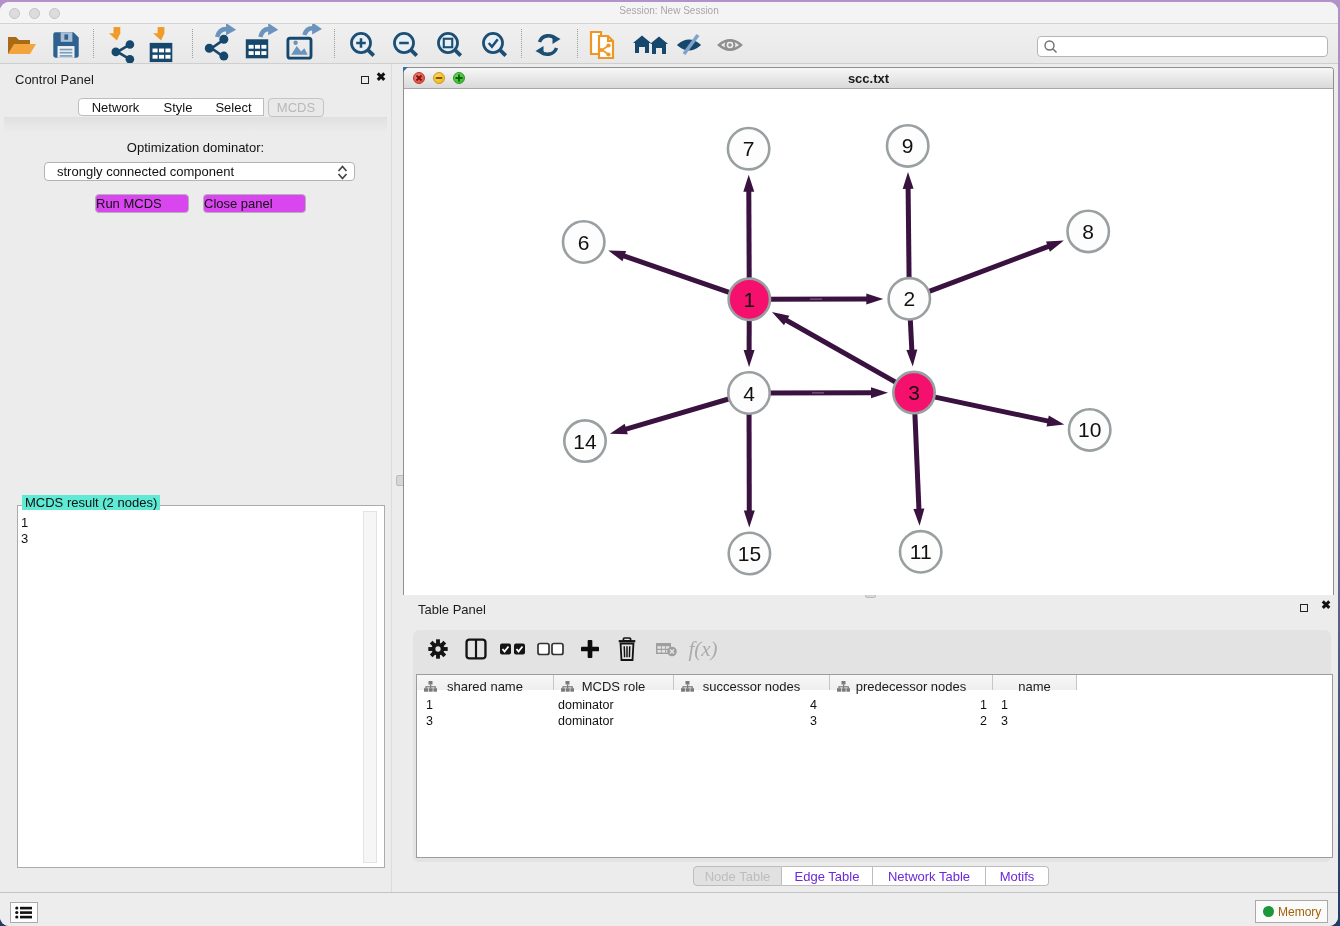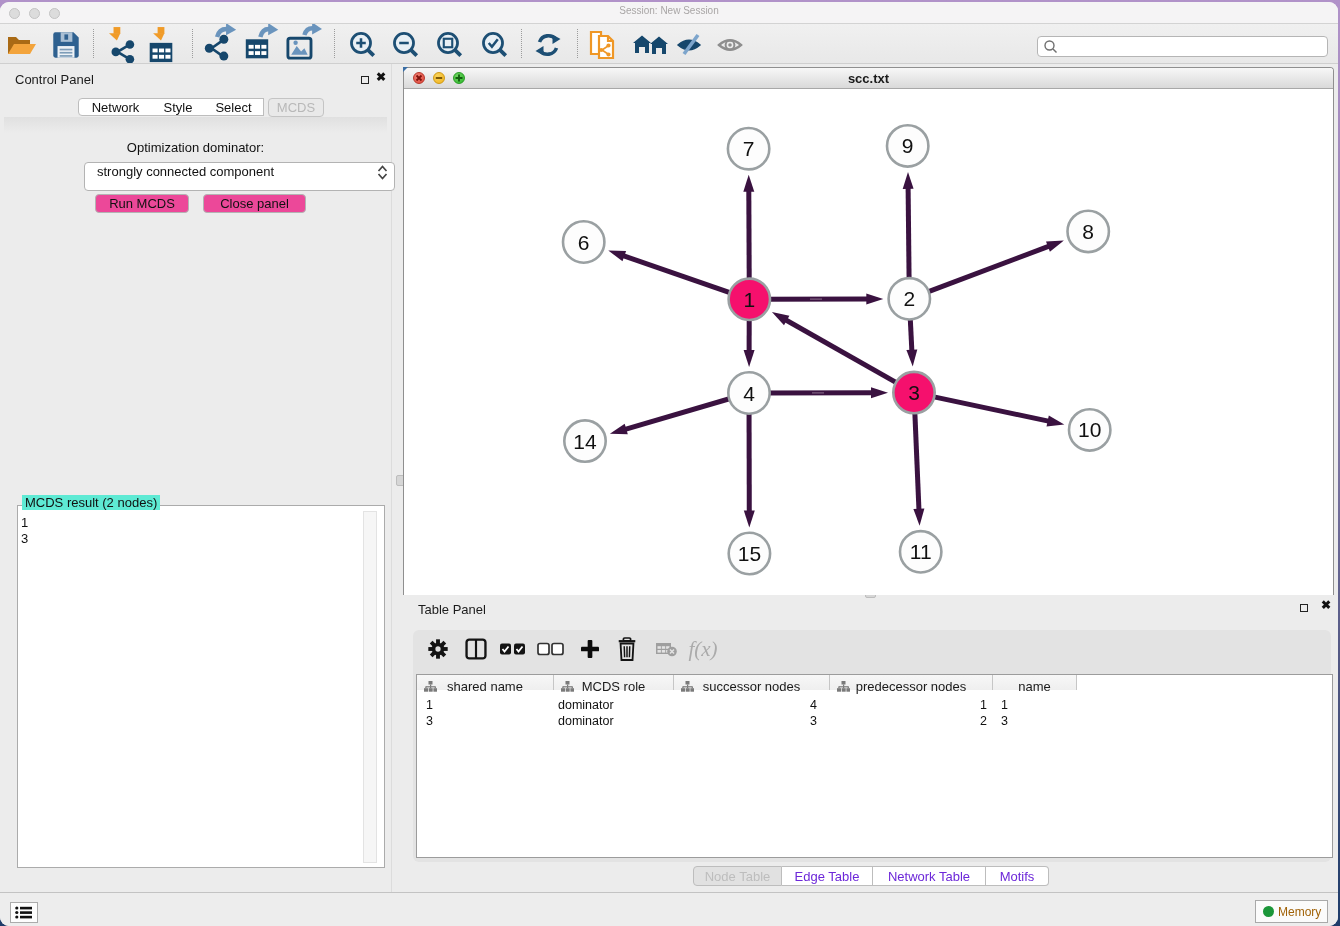"strongly connected component" div { height: 29px -> 19px; margin-left: 40px -> none }
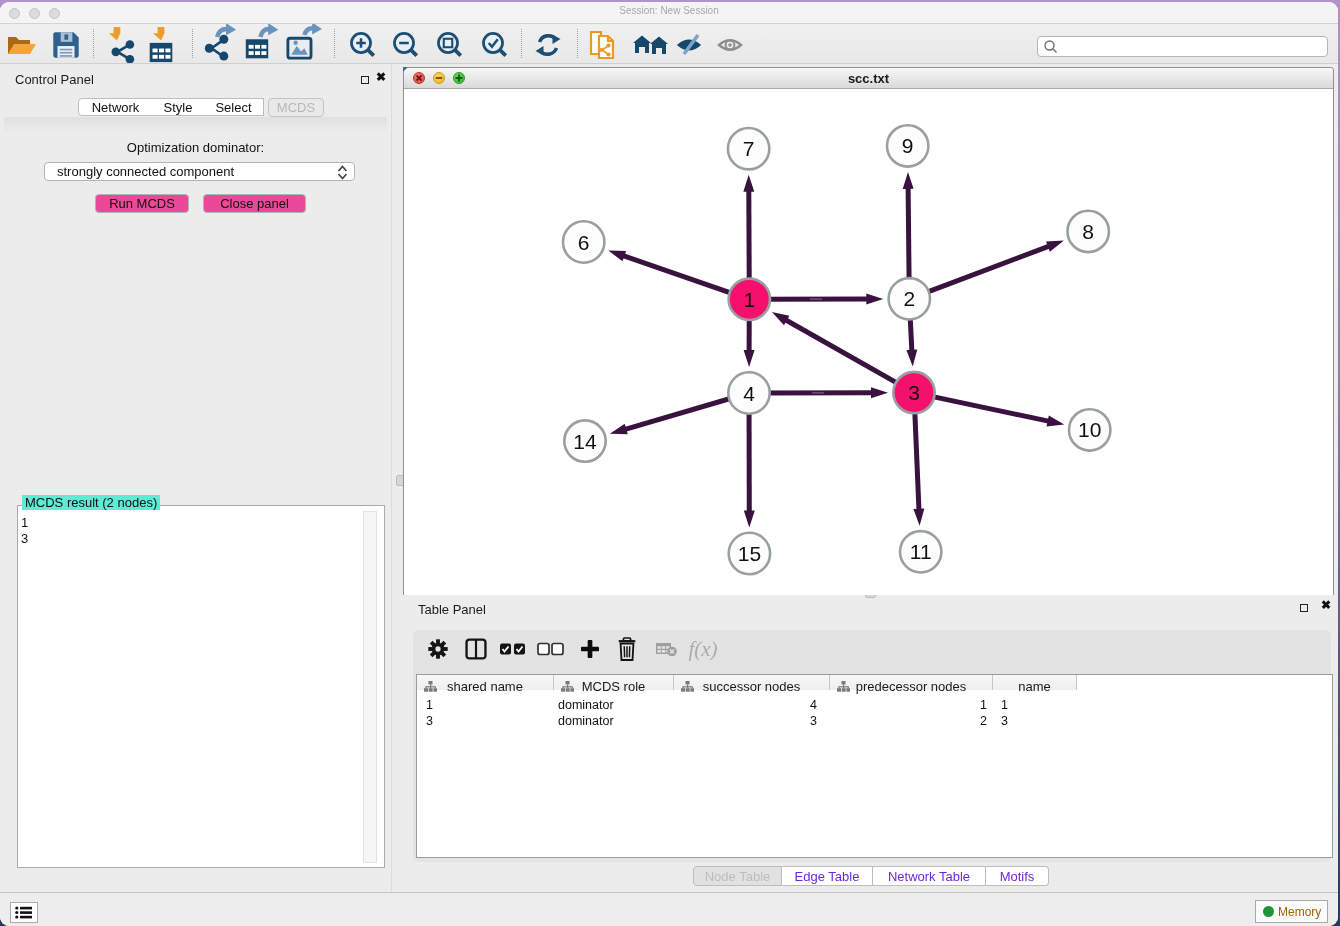"Run MCDS" .btn { background: #ec4899 -> #d946ef; text-align: center -> left }
